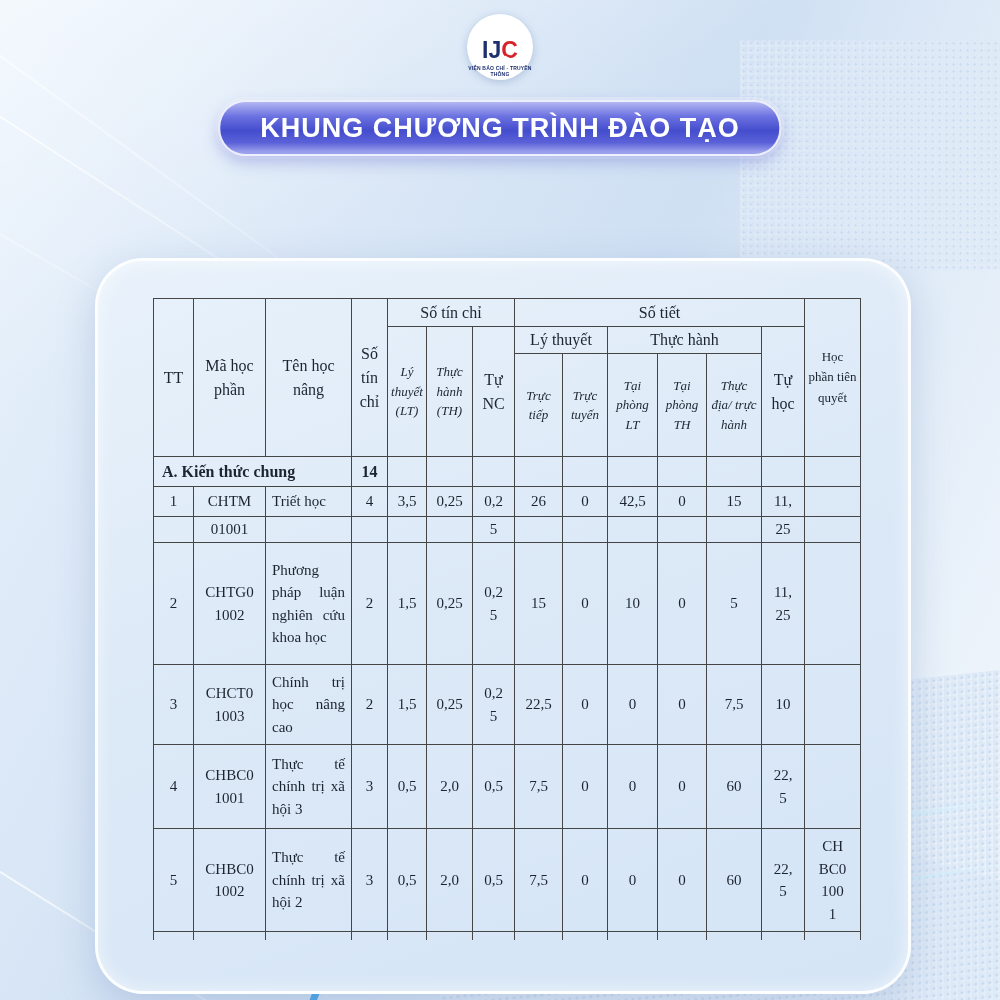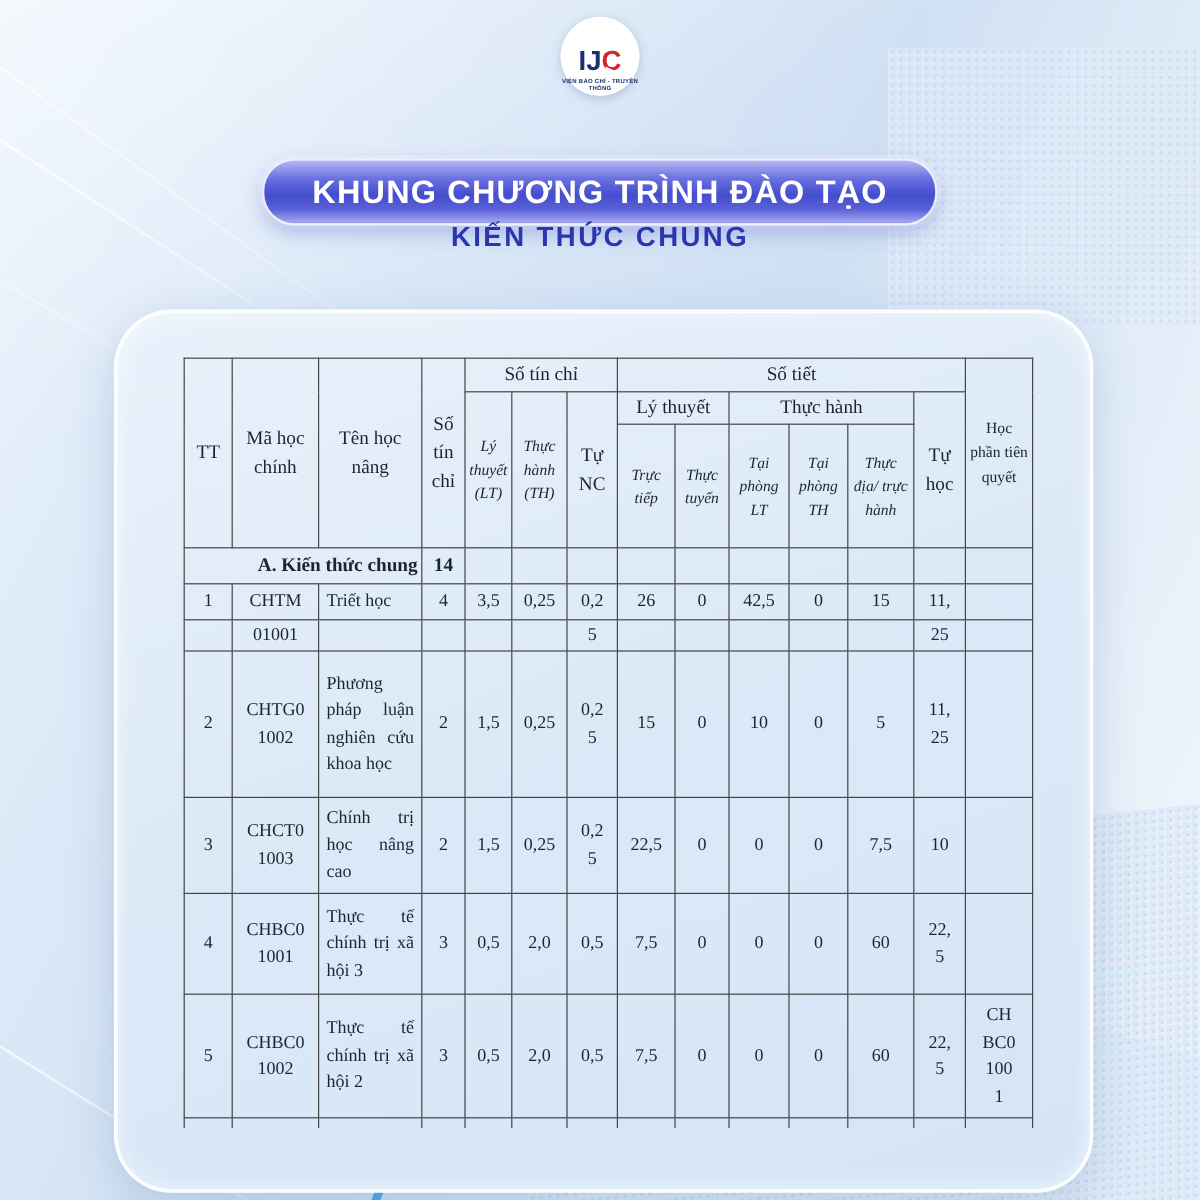"KHUNG CHƯƠNG TRÌNH ĐÀO TẠO" .banner { top: 132px -> 100px }
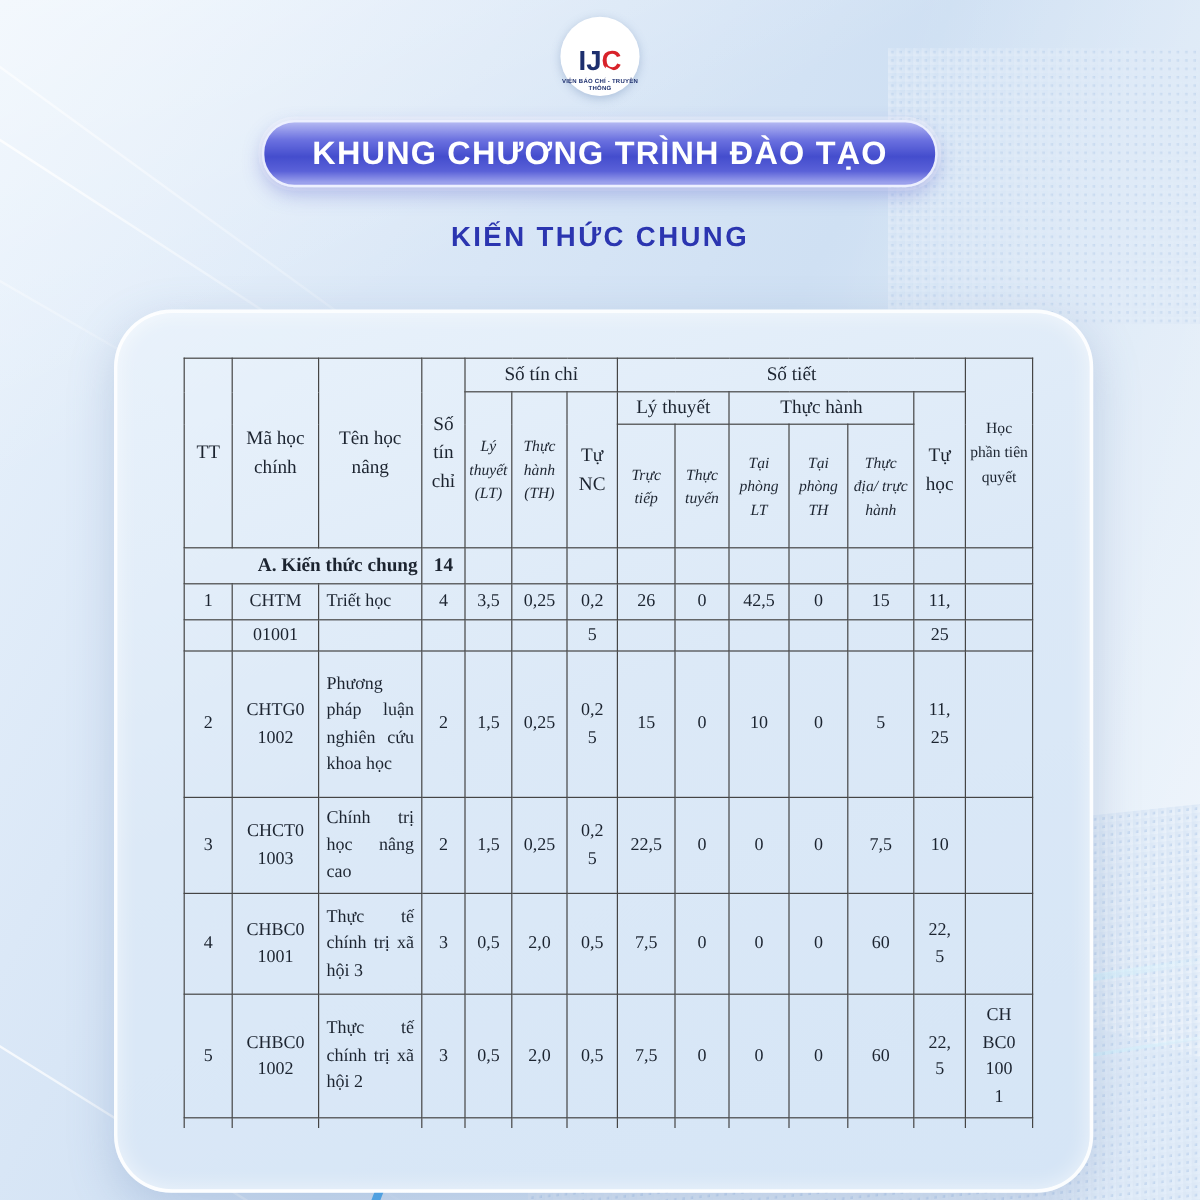"KIẾN THỨC CHUNG" div.subtitle { html: <div>KIẾN THỨC CHUNG</div> -> none }
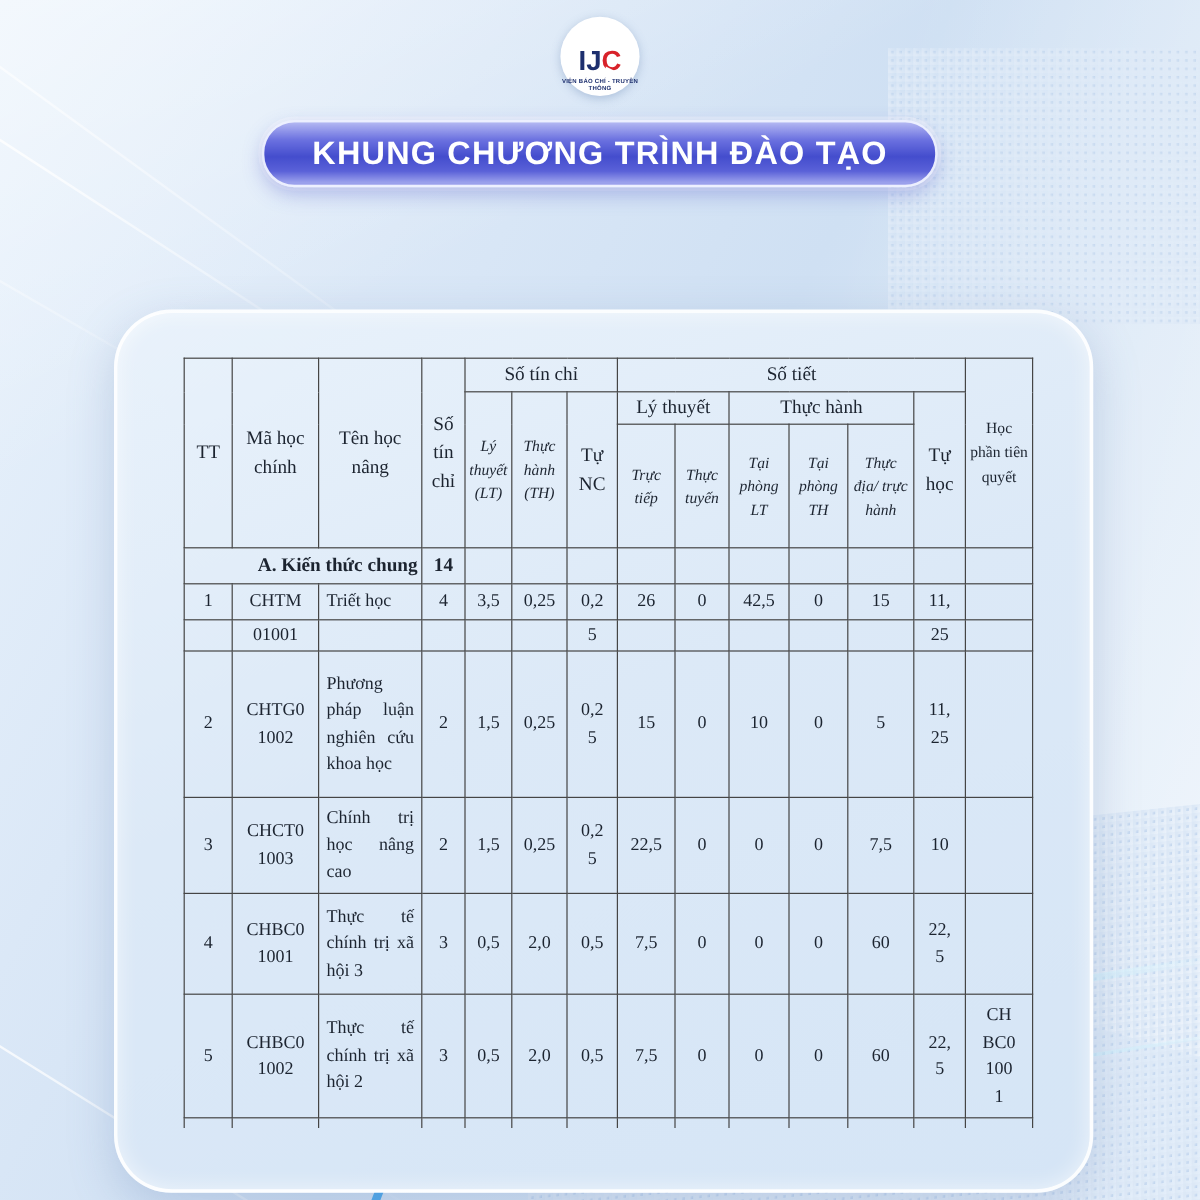"Mã học chính" th { text: chính -> phần }
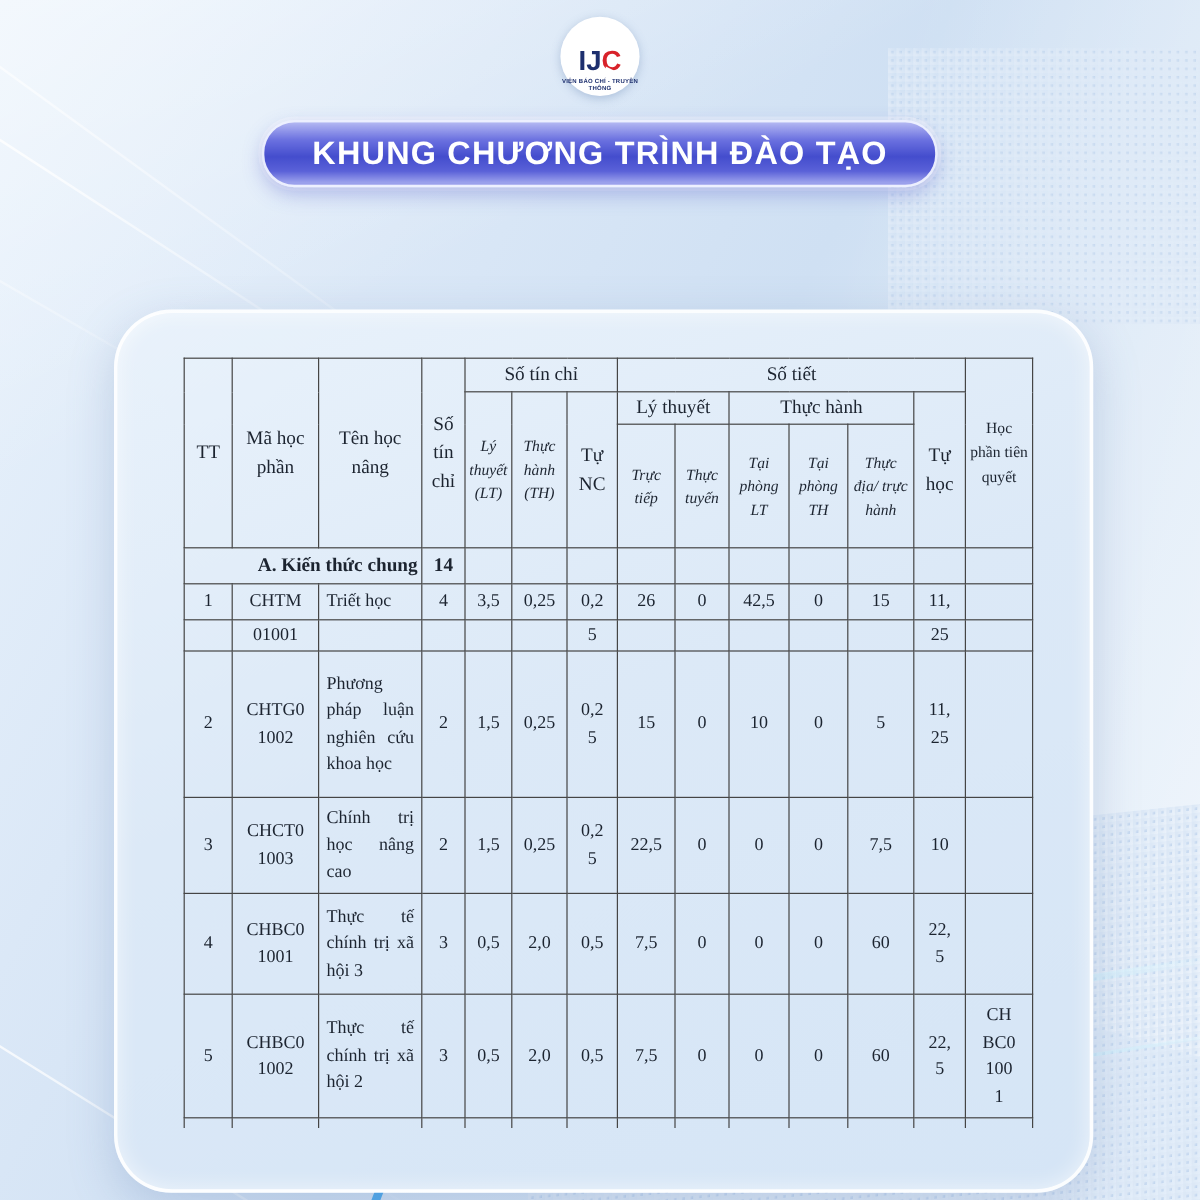"Thực tuyến" th.sm { text: Thực -> Trực }
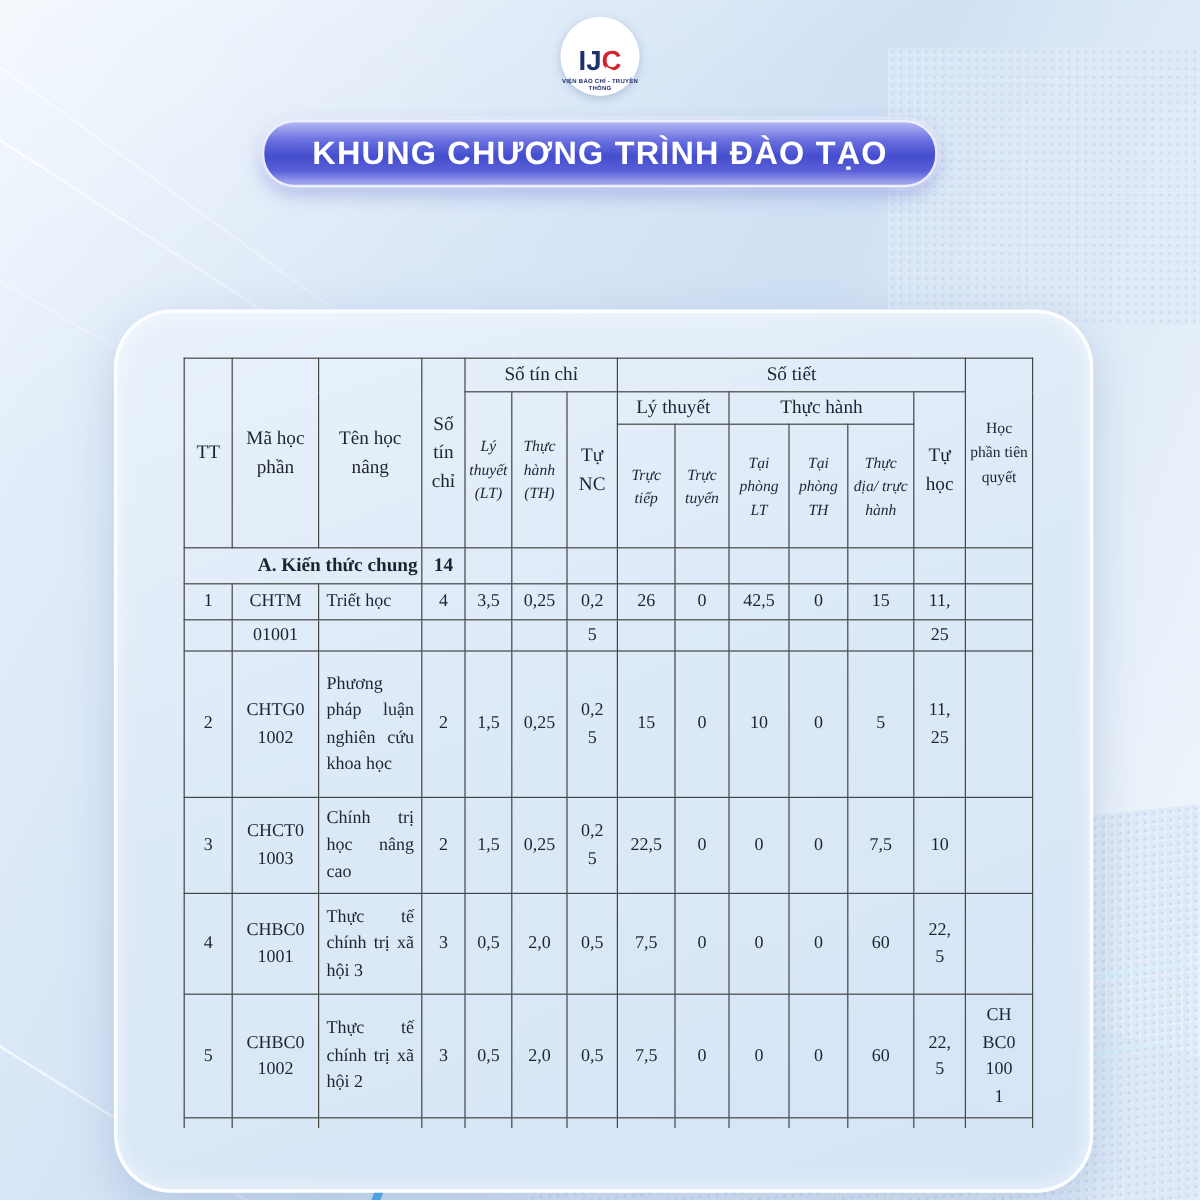"A. Kiến thức chung" td.left { text-align: right -> left }
